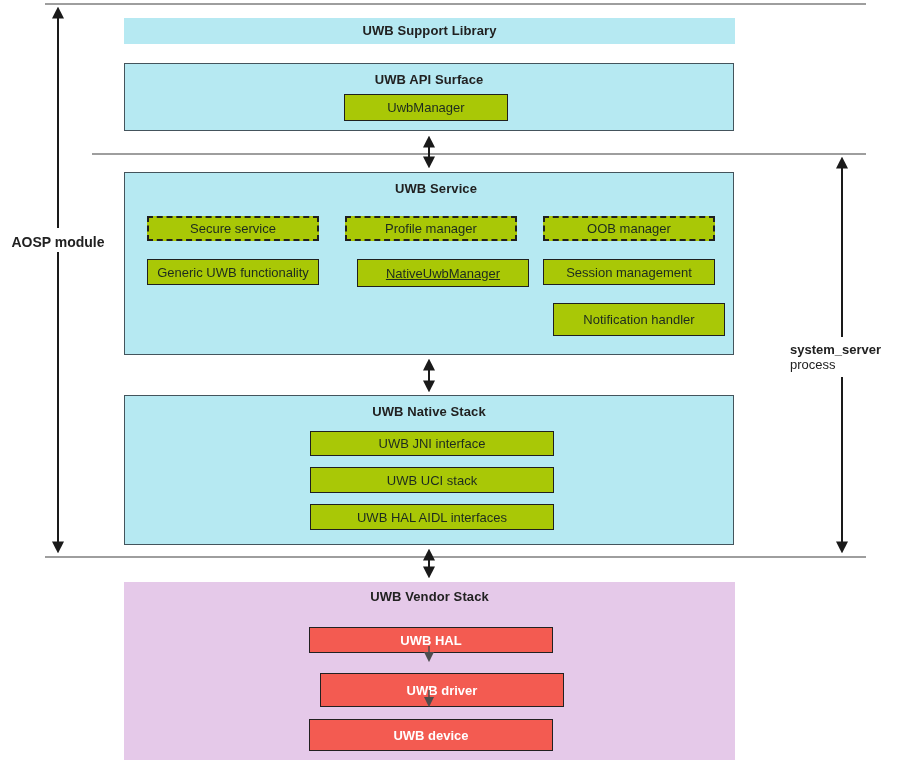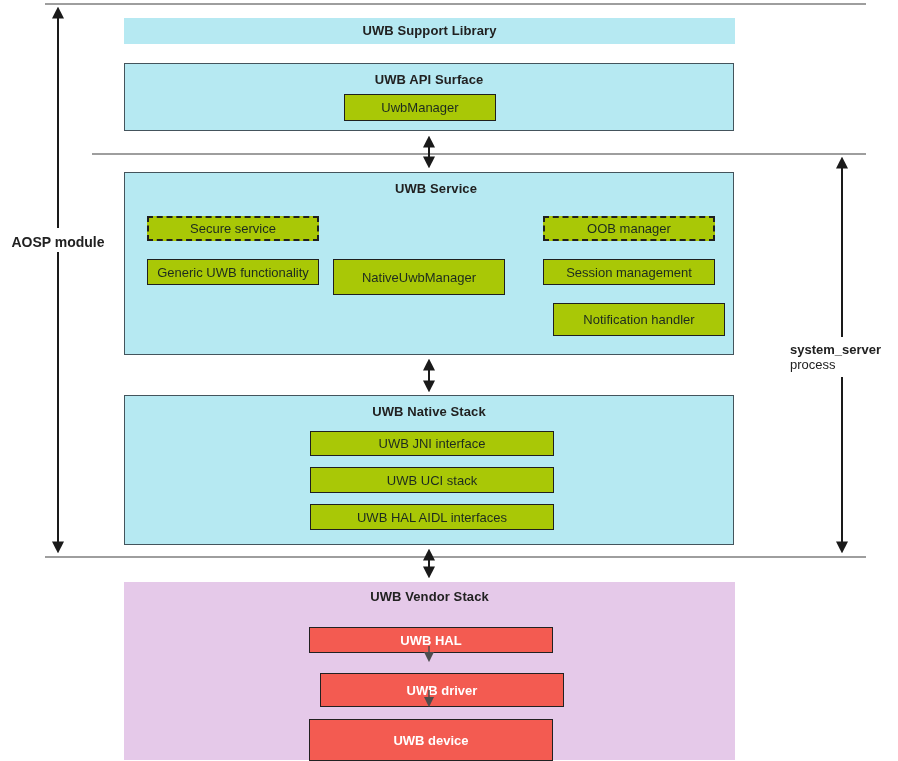"UwbManager" div.chip { width: 152px -> 164px }
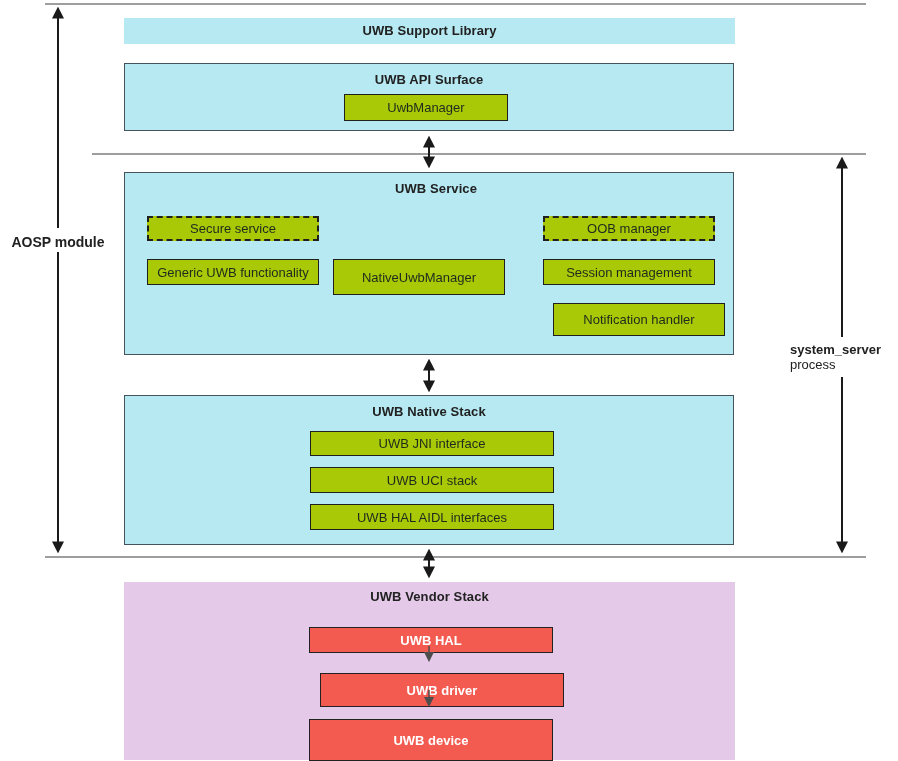"Profile manager" div.chip { html: none -> <div>Profile manager</div> }
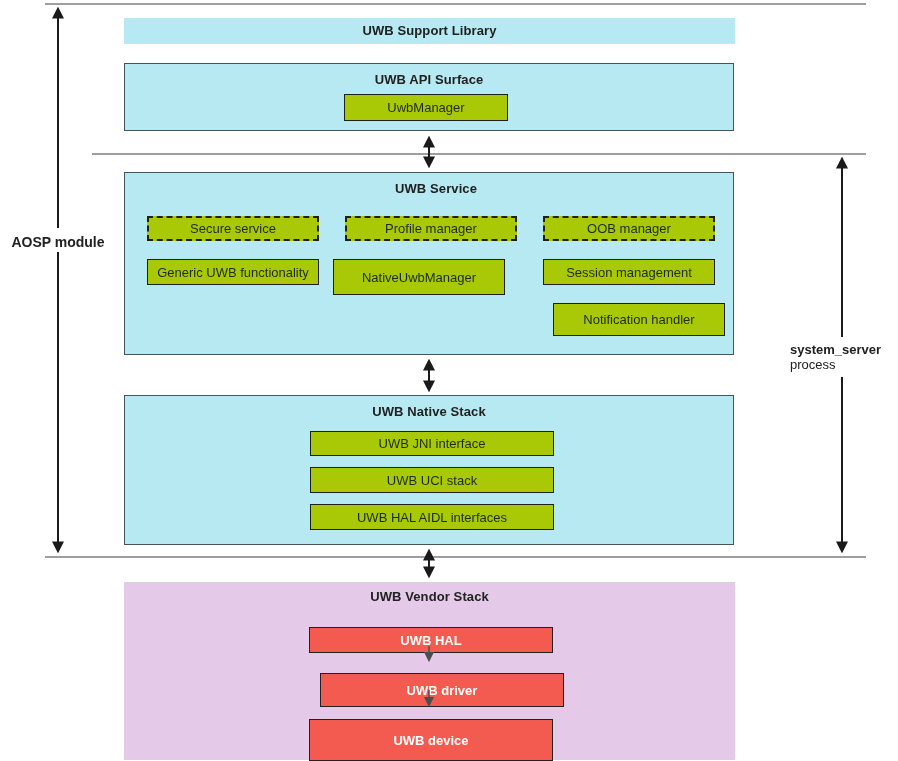"NativeUwbManager" div.chip { height: 36px -> 28px; left: 208px -> 232px; text-decoration: none -> underline }
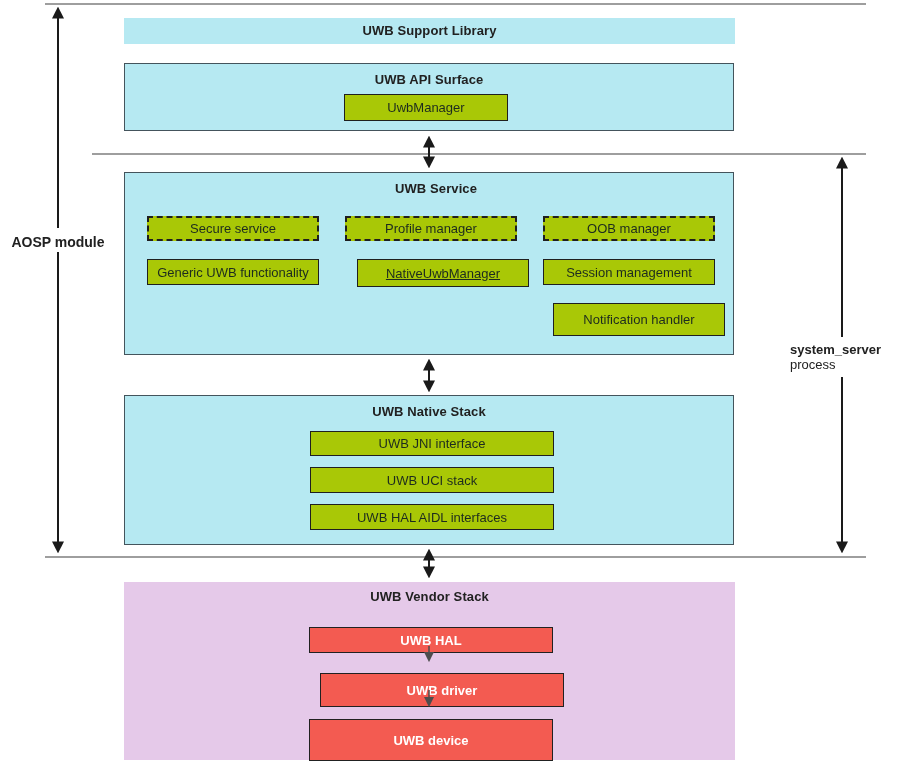"UWB device" div.chip { height: 42px -> 32px }
